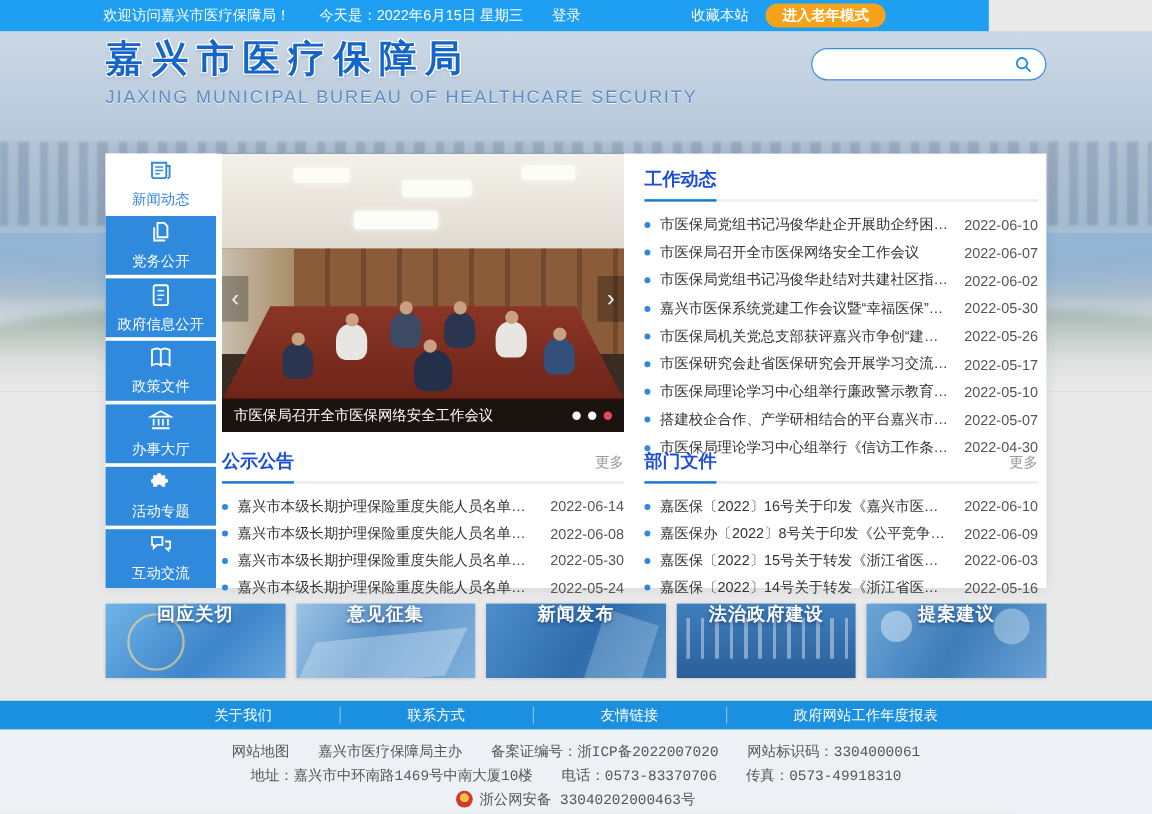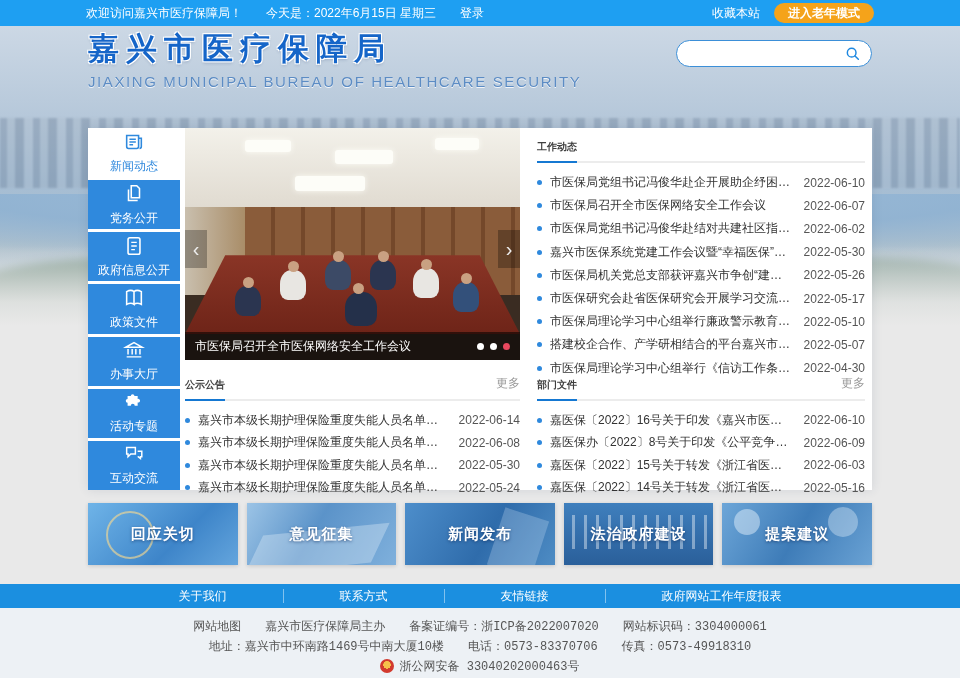"欢迎访问嘉兴市医疗保障局！" .topbar { width: 960px -> 824px }
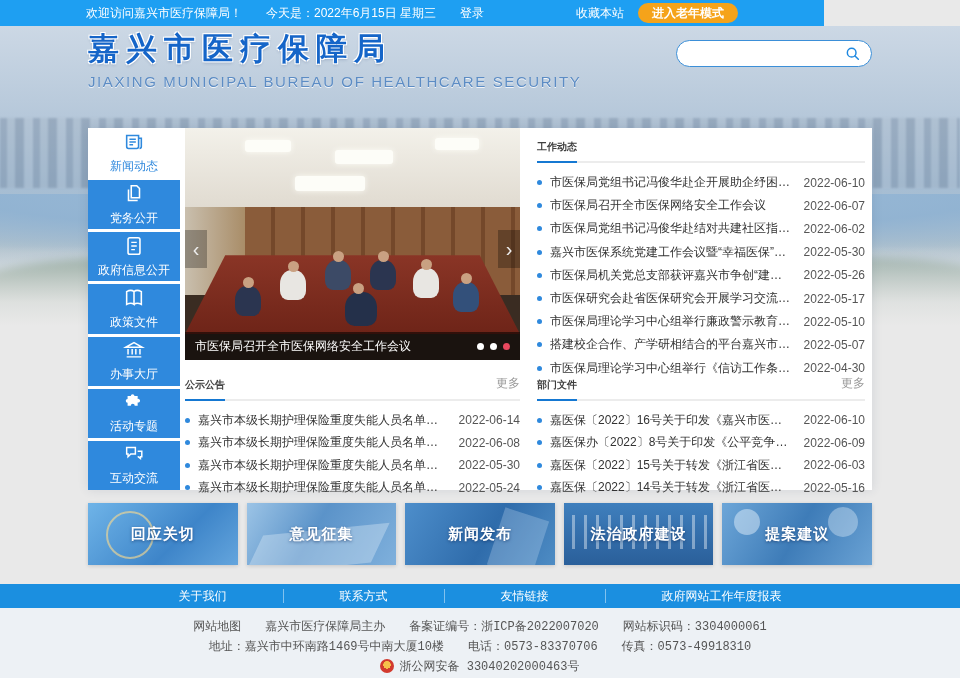"工作动态" .sec-title { color: #404040 -> #1d4ed8; font-size: 10px -> 15px }
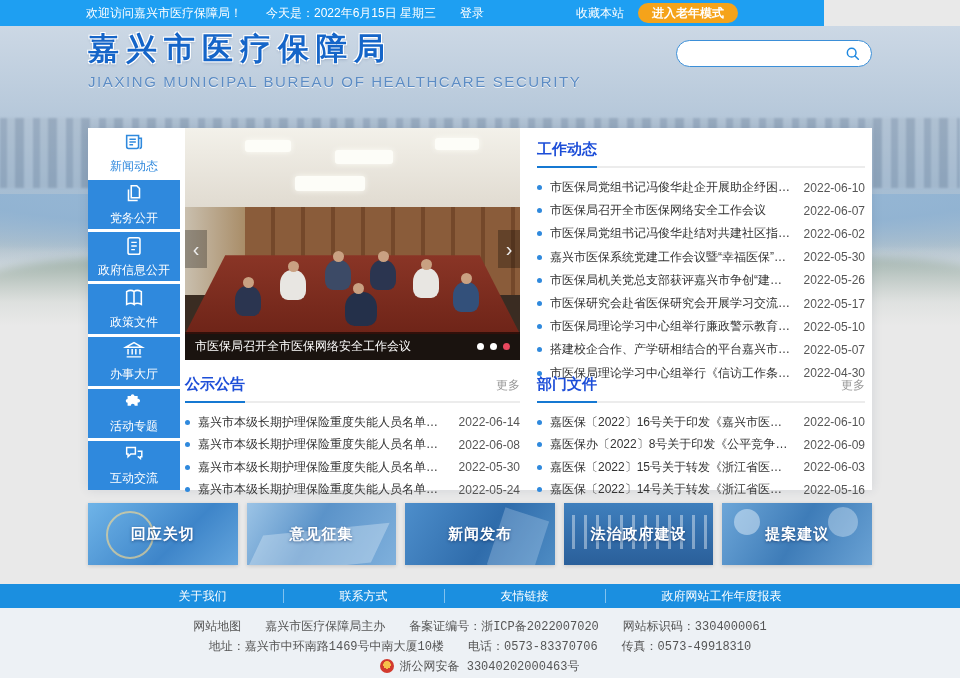"回应关切" .banner { align-items: center -> none }
